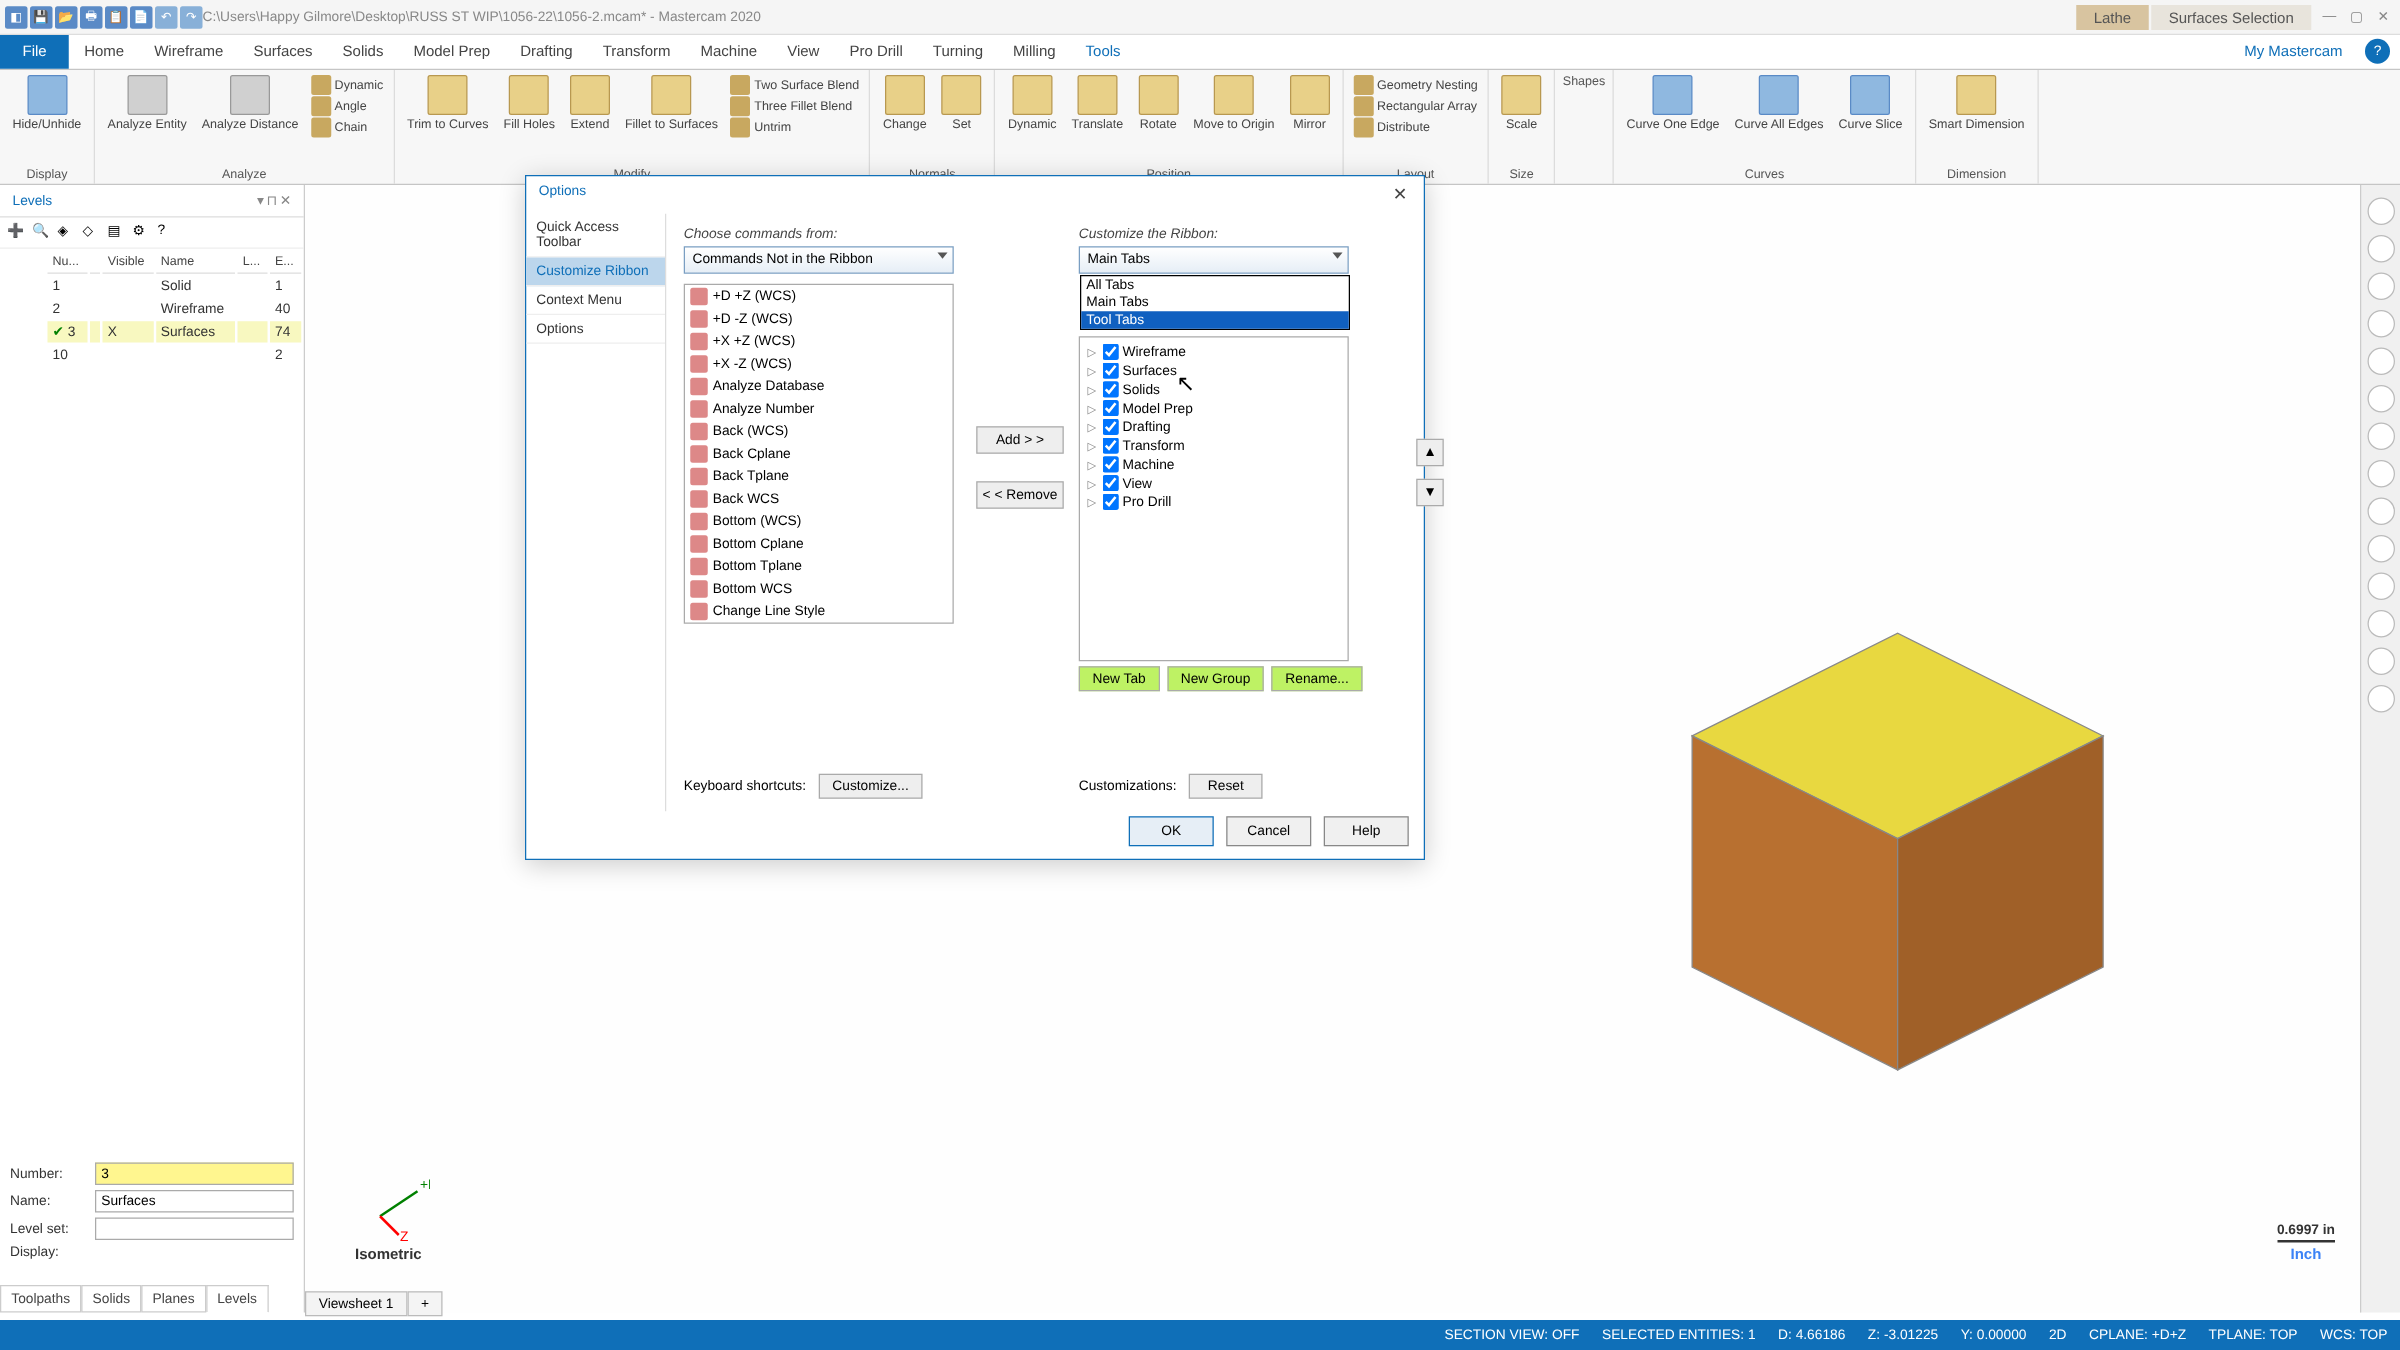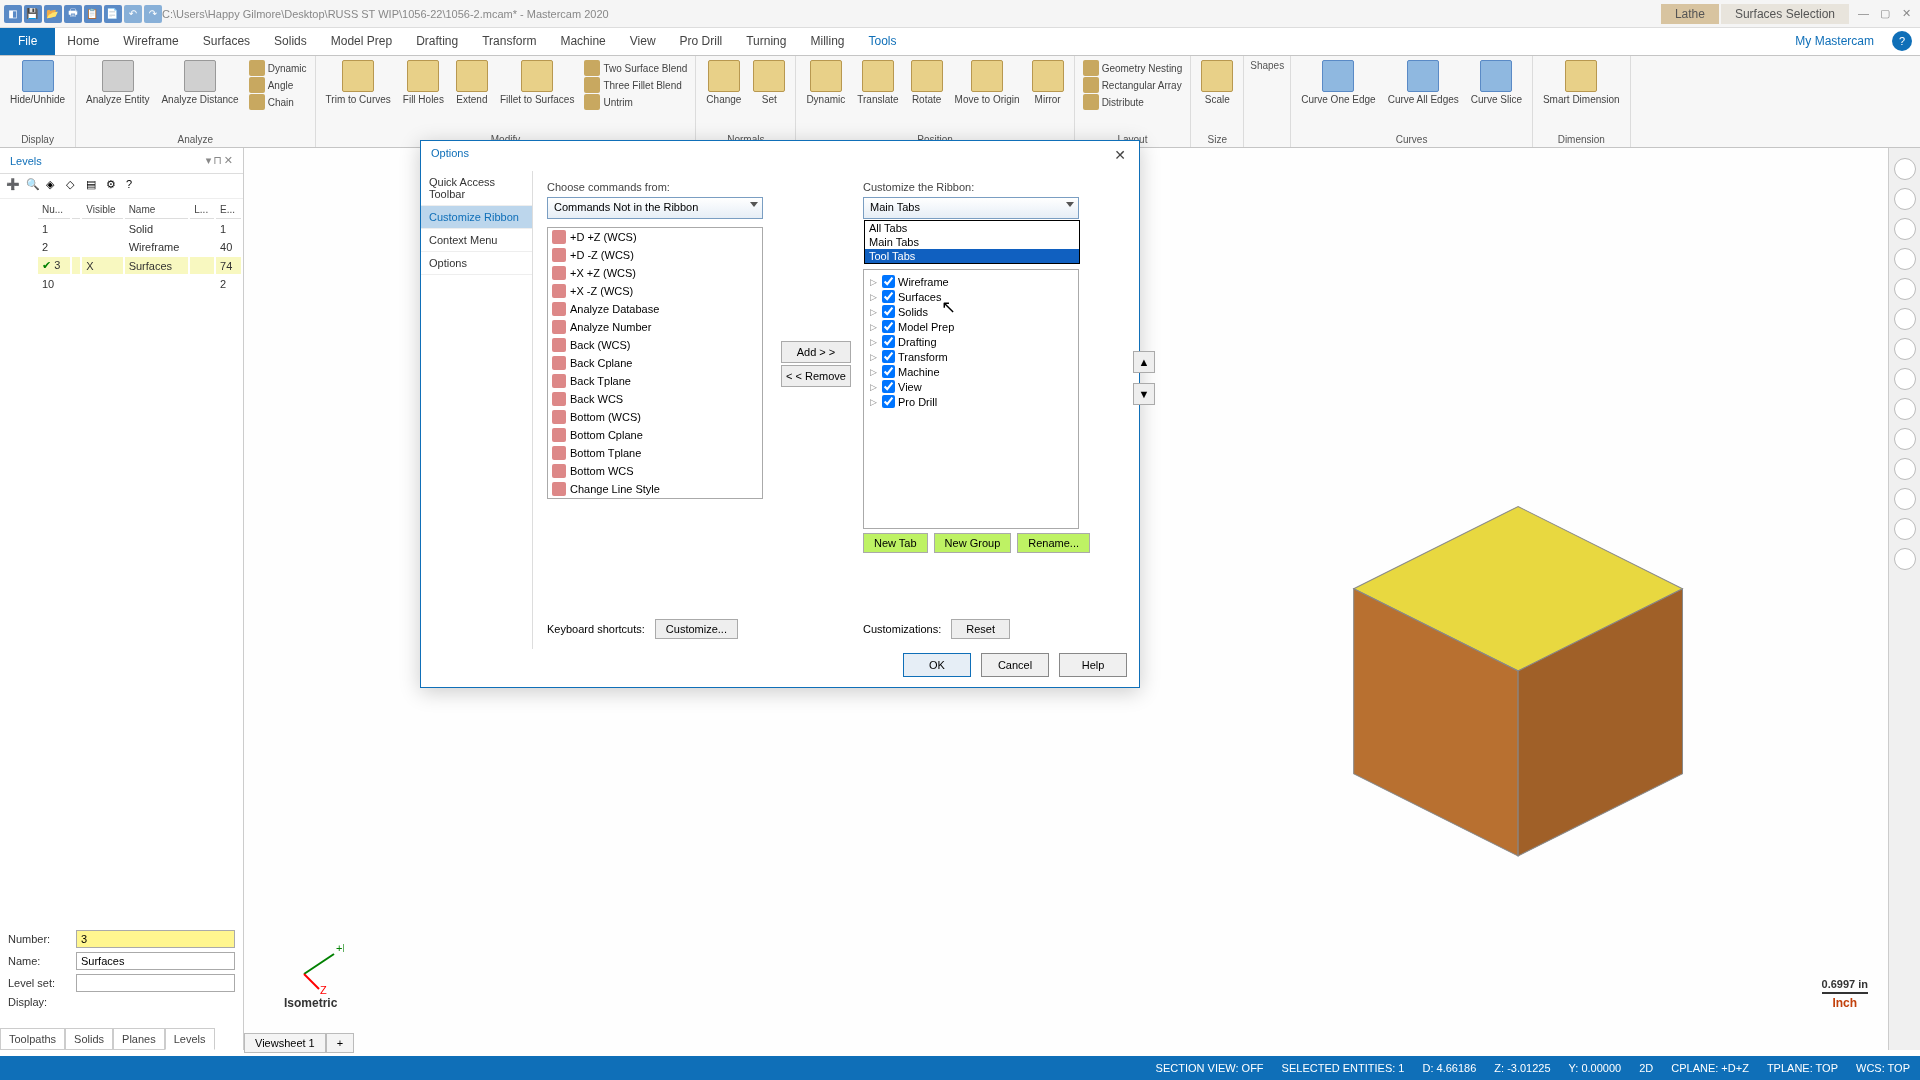"Choose commands from:" .dmain .lbl { font-style: none -> italic }
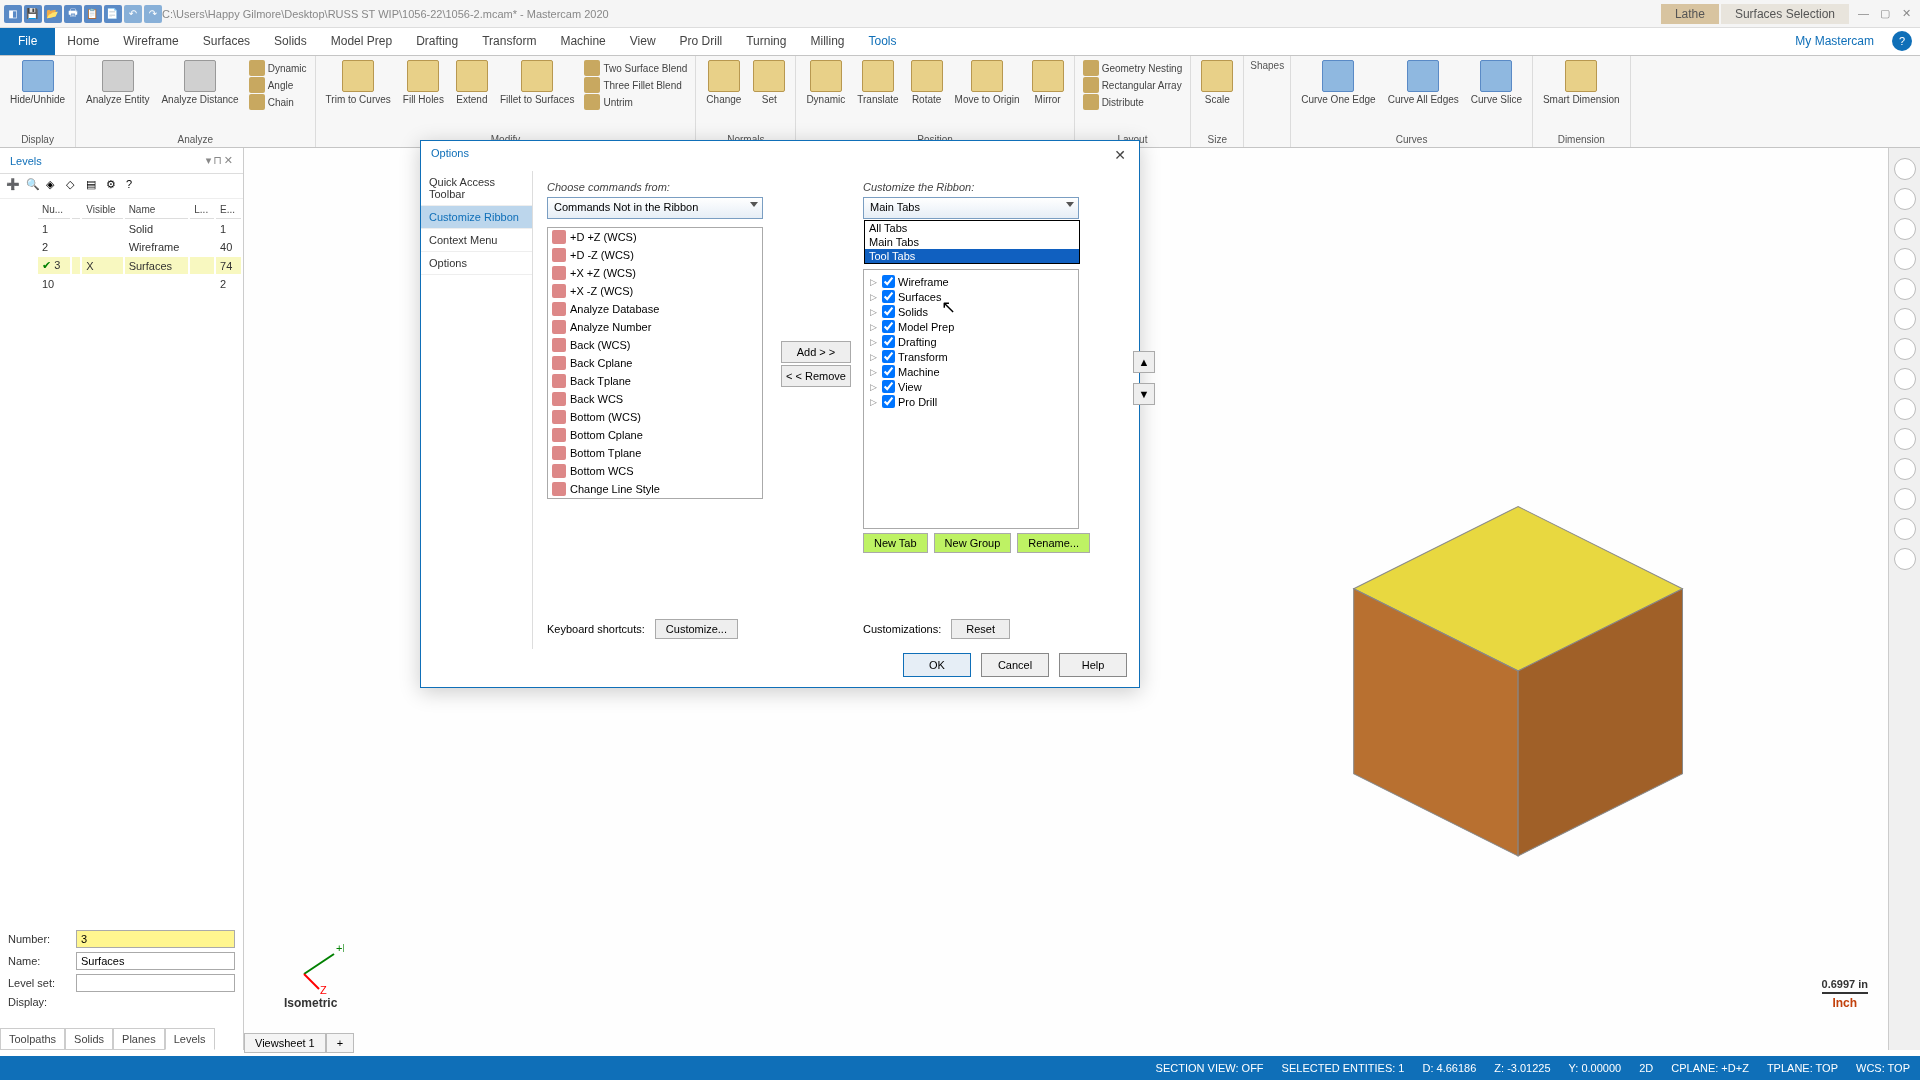"Add > >" .midbtns { gap: 2px -> 22px }
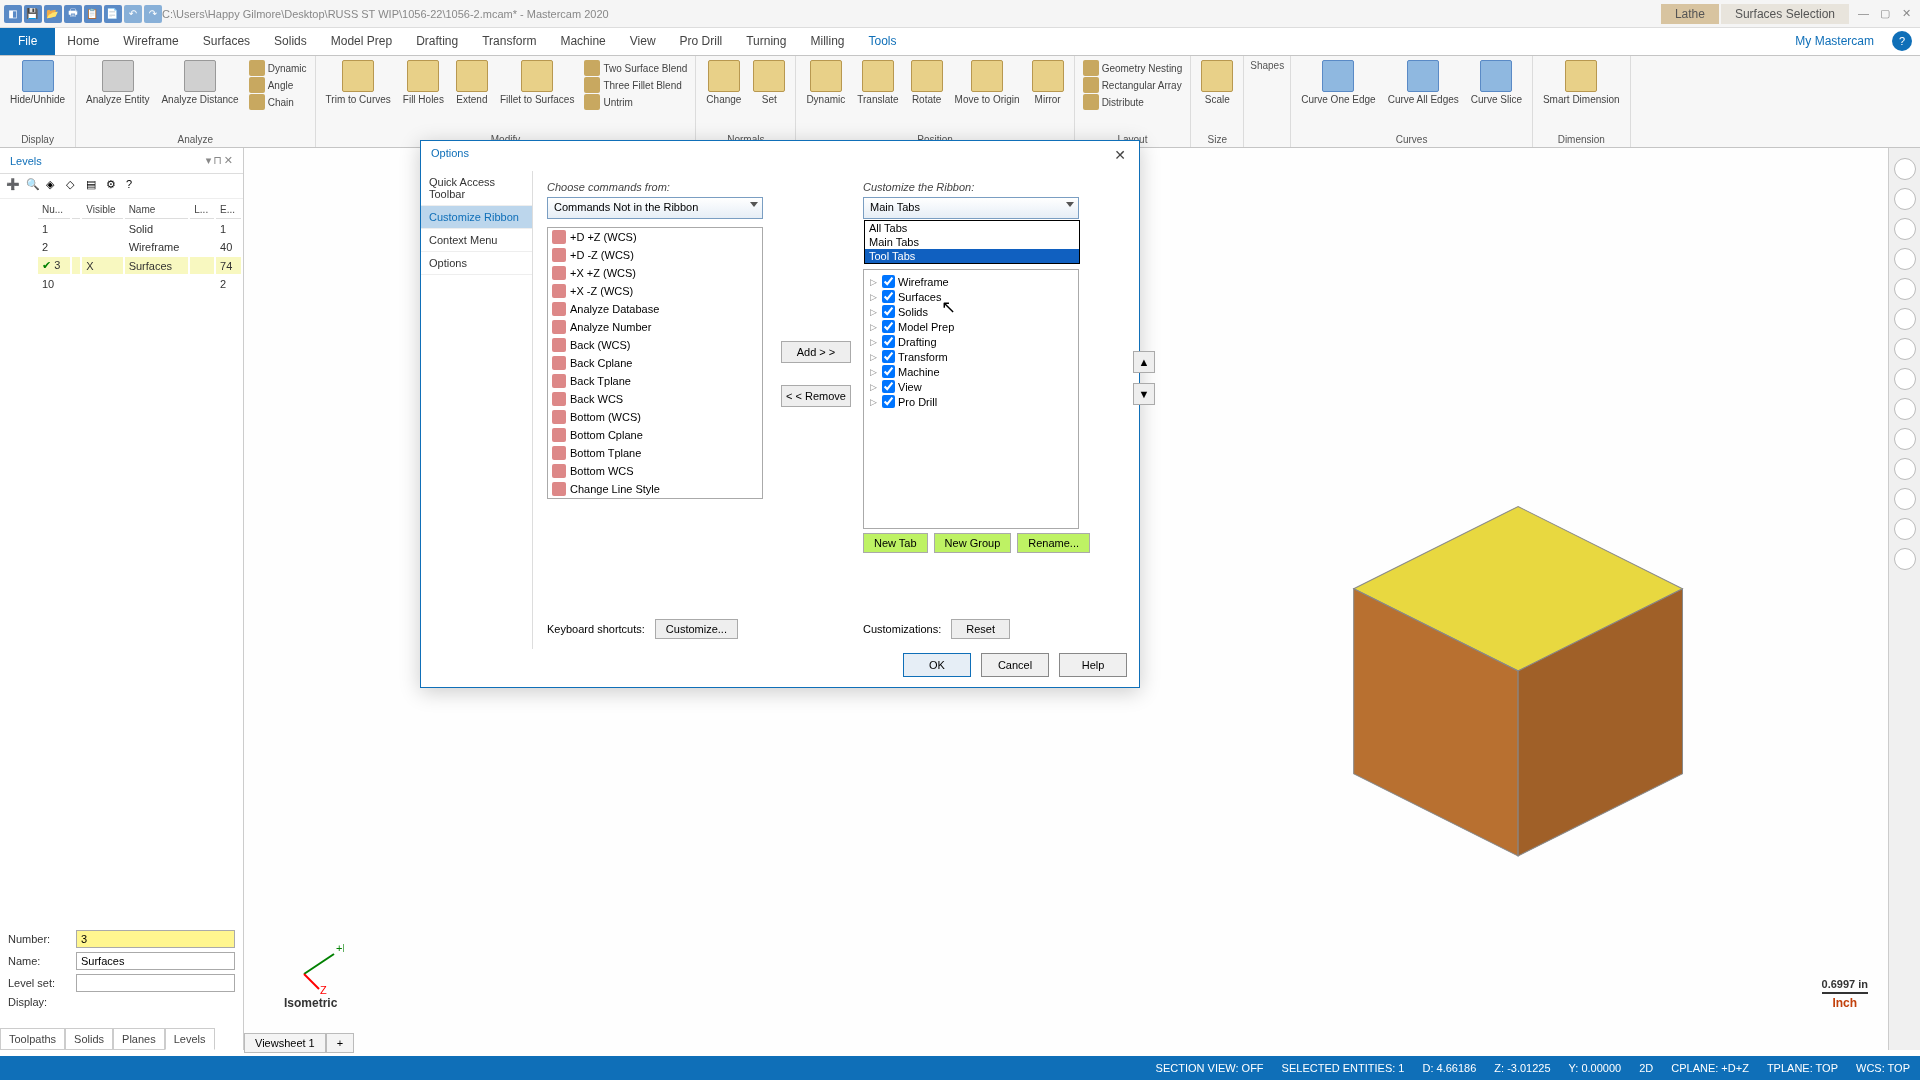"Inch" .scalebar .sunit { color: #c2410c -> #3b82f6 }
